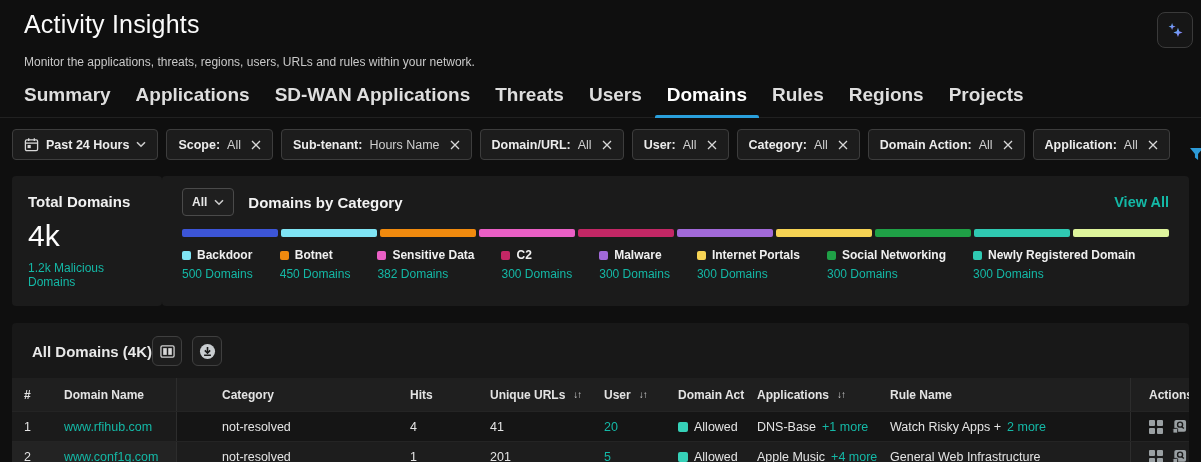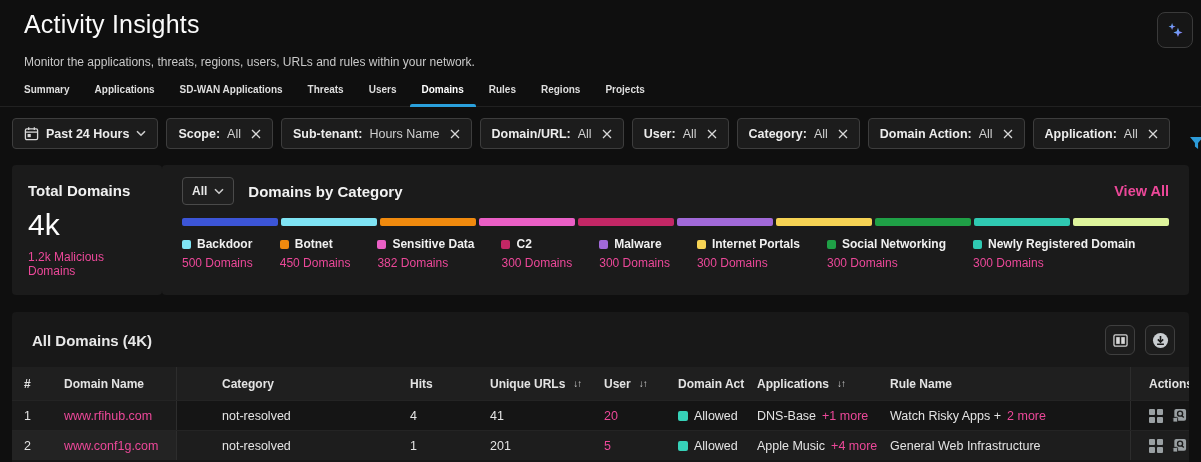"Summary" .tab { font-size: 10px -> 19px }
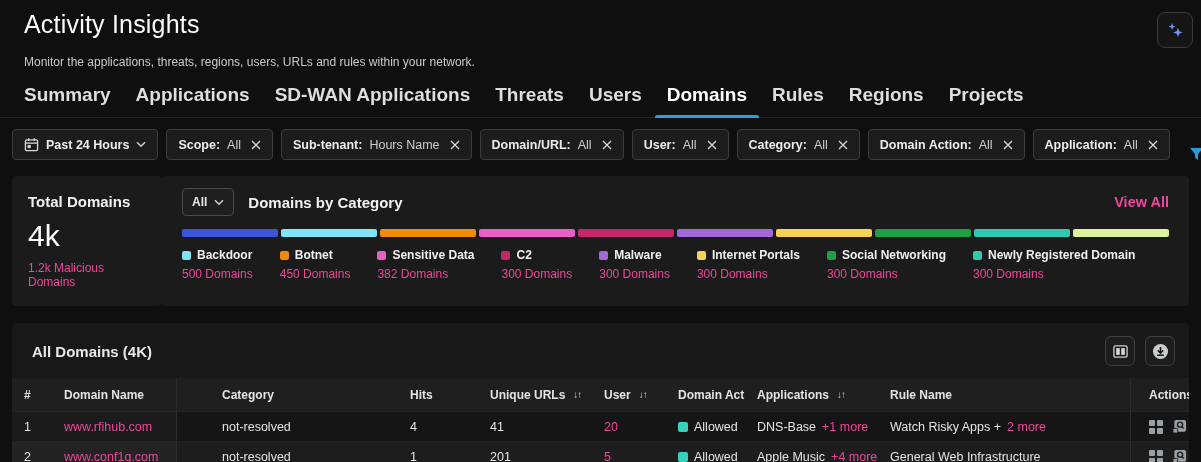"View All" a { color: #ec4899 -> #14b8a6 }
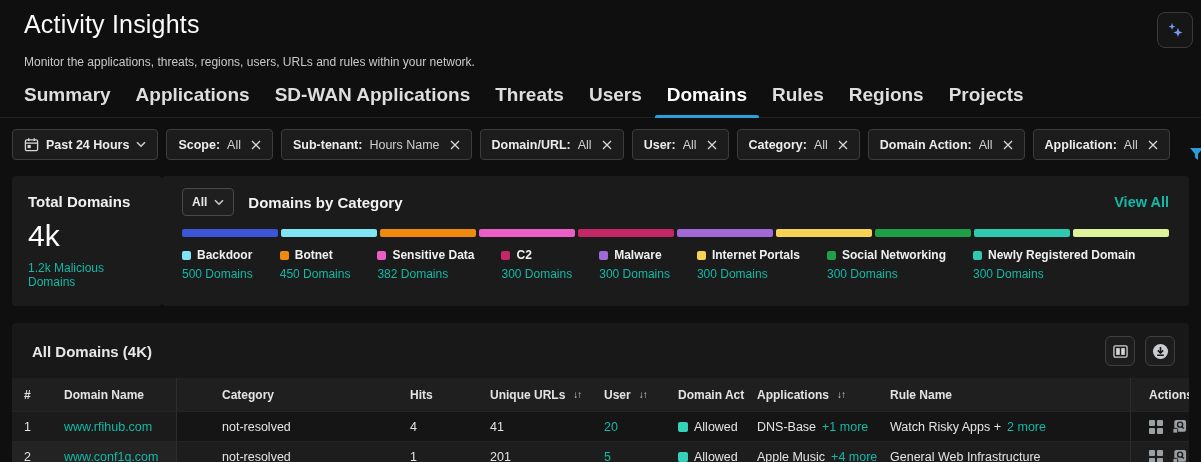"All Domains (4K)" .table-head { justify-content: space-between -> none }
